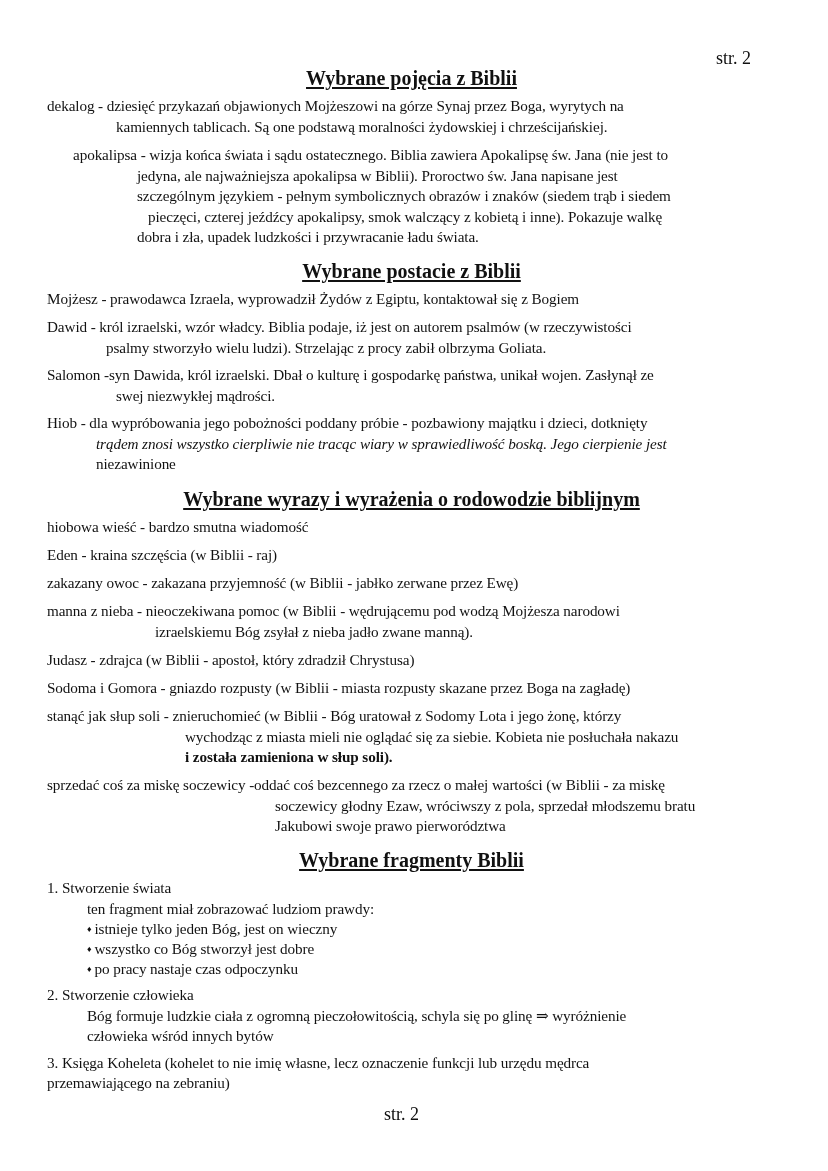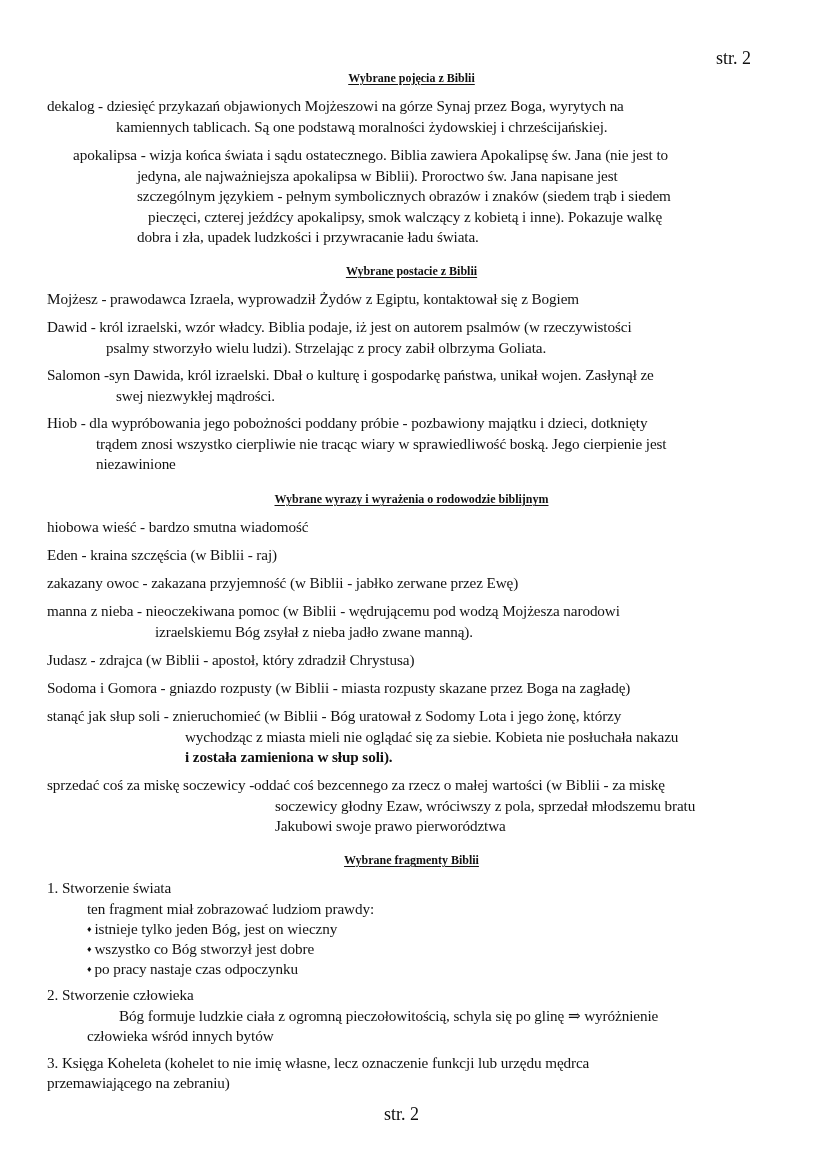"Wybrane pojęcia z Biblii" .h { font-size: 12px -> 20px }
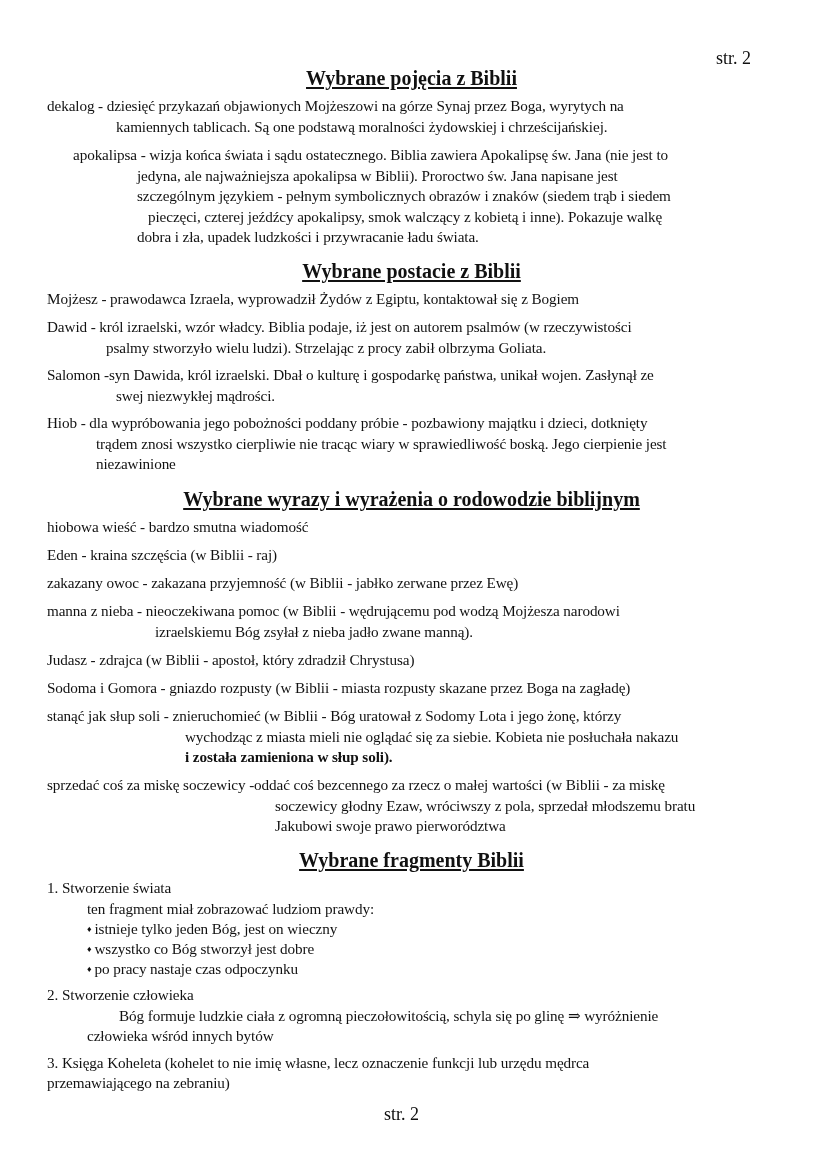"trądem znosi wszystko cierpliwie nie" div.ln { font-style: none -> italic }
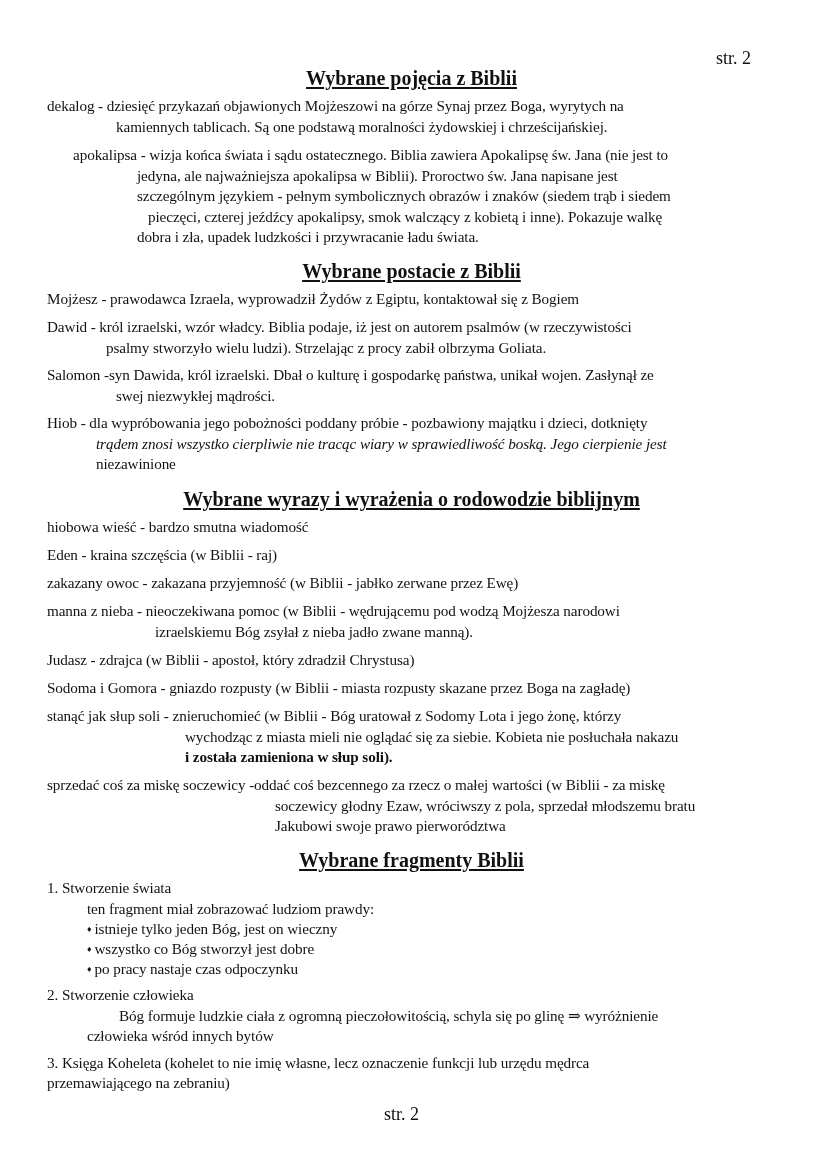"Bóg formuje ludzkie ciała z" div.ln { margin-left: 32px -> none }
